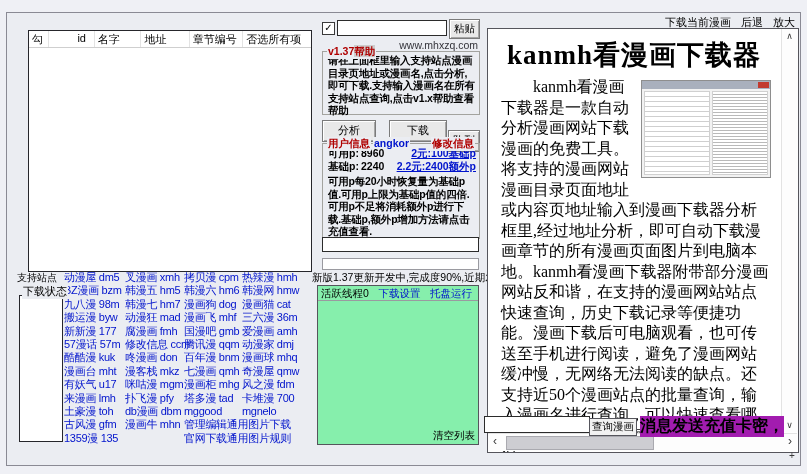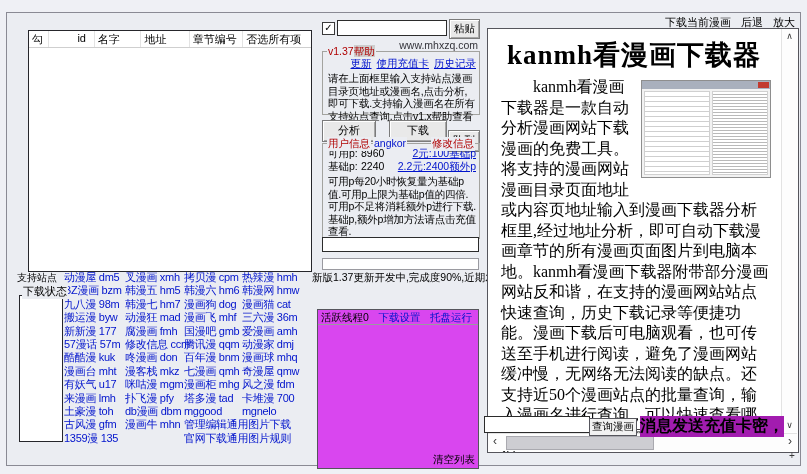"v1.37帮助" .groupbox { font-weight: none -> bold }
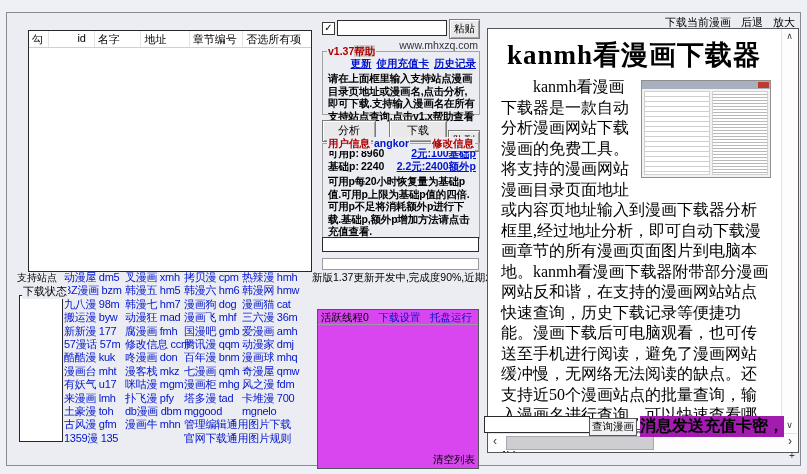"更新" div.help-links { html: <div> <span>更新</span> <span>使用充值卡</span> <span>历史记录</span> </div> -> none }
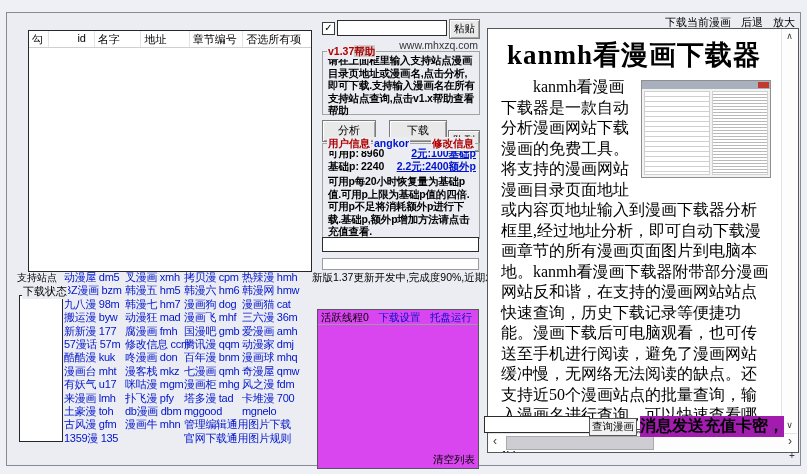"活跃线程0" .threads-box { background: #d946ef -> #86efac; margin-top: 24px -> none }
